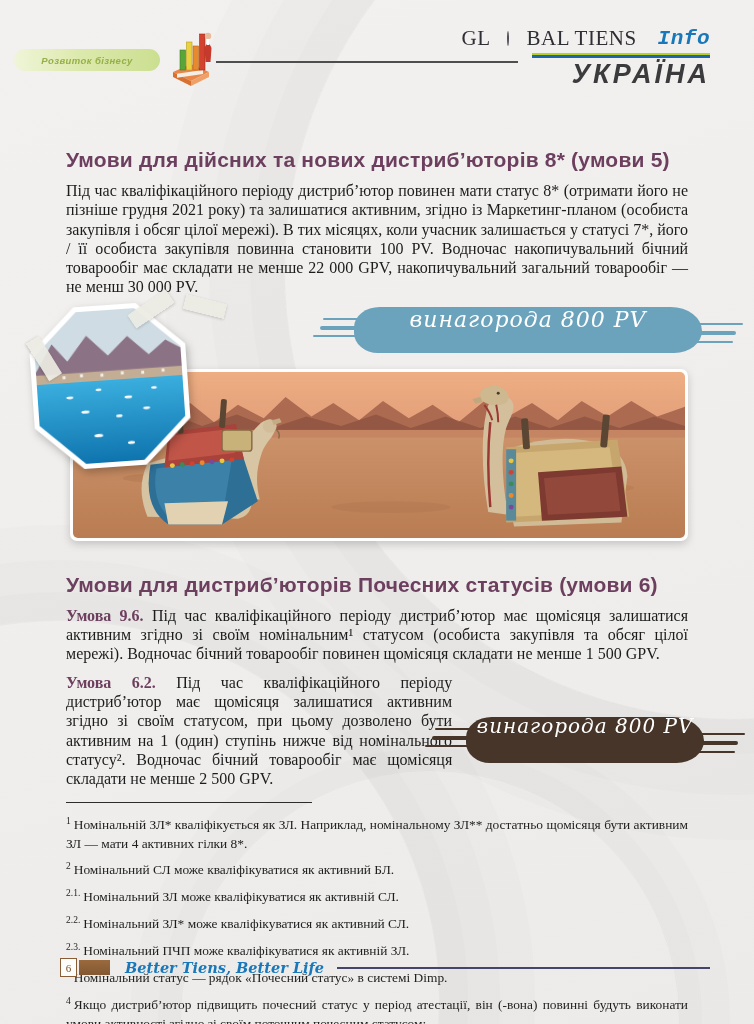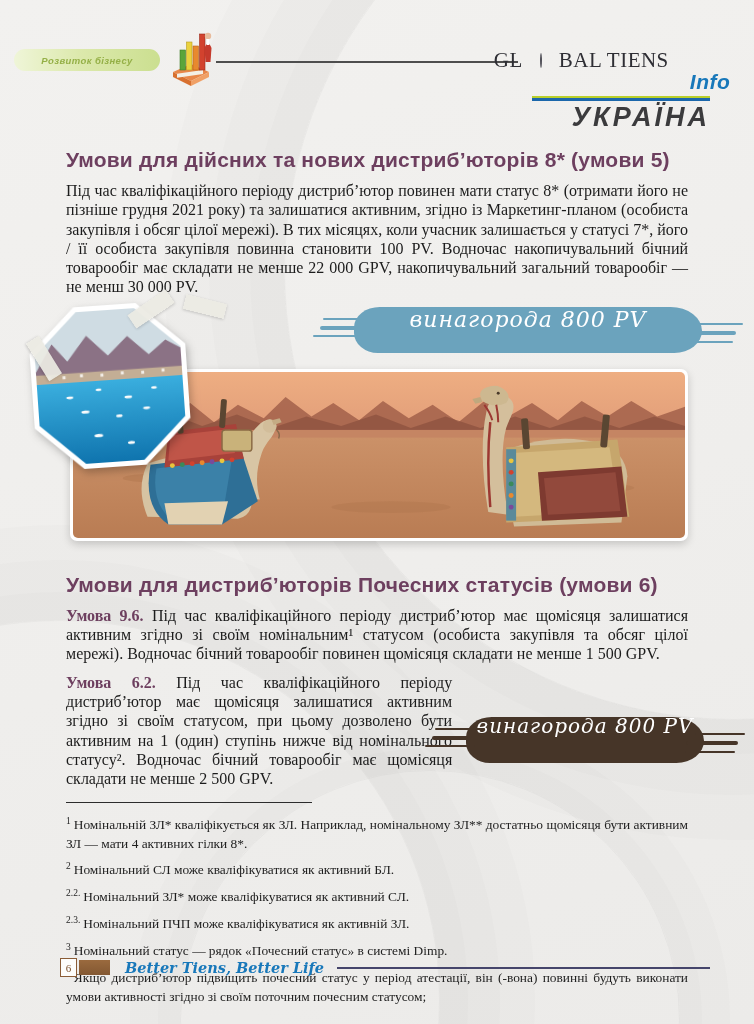"GL" .logo-top { justify-content: center -> flex-end }
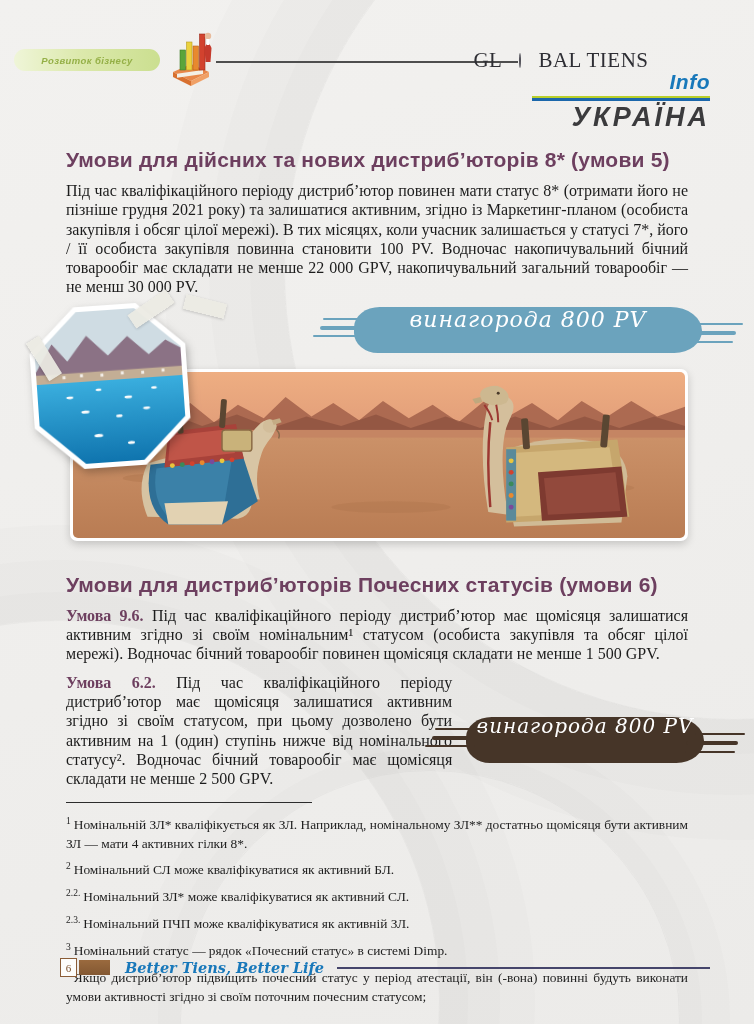"Info" .logo-info { font-family: Liberation Sans, sans-serif -> Liberation Mono, monospace; margin-top: 44px -> none }
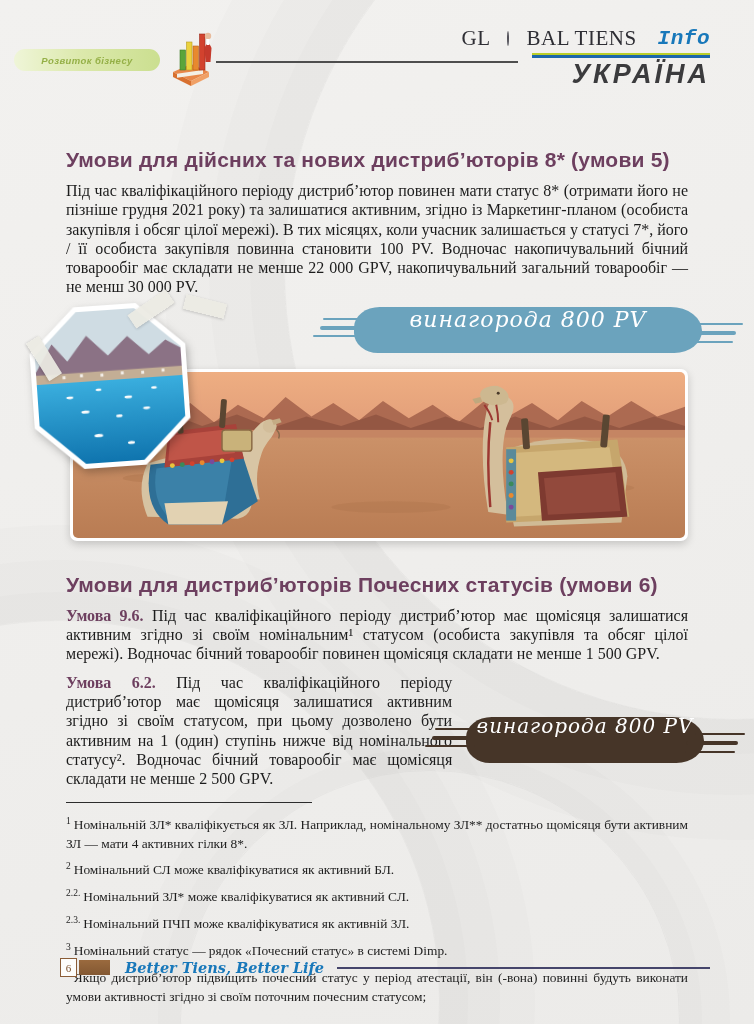"2.1. Номінальний ЗЛ може кваліфікуватися" div.footnote { html: none -> <div><sup>2.1.</sup><span>Номінальний ЗЛ може кваліфікуватися як активній СЛ.</span></div> }
